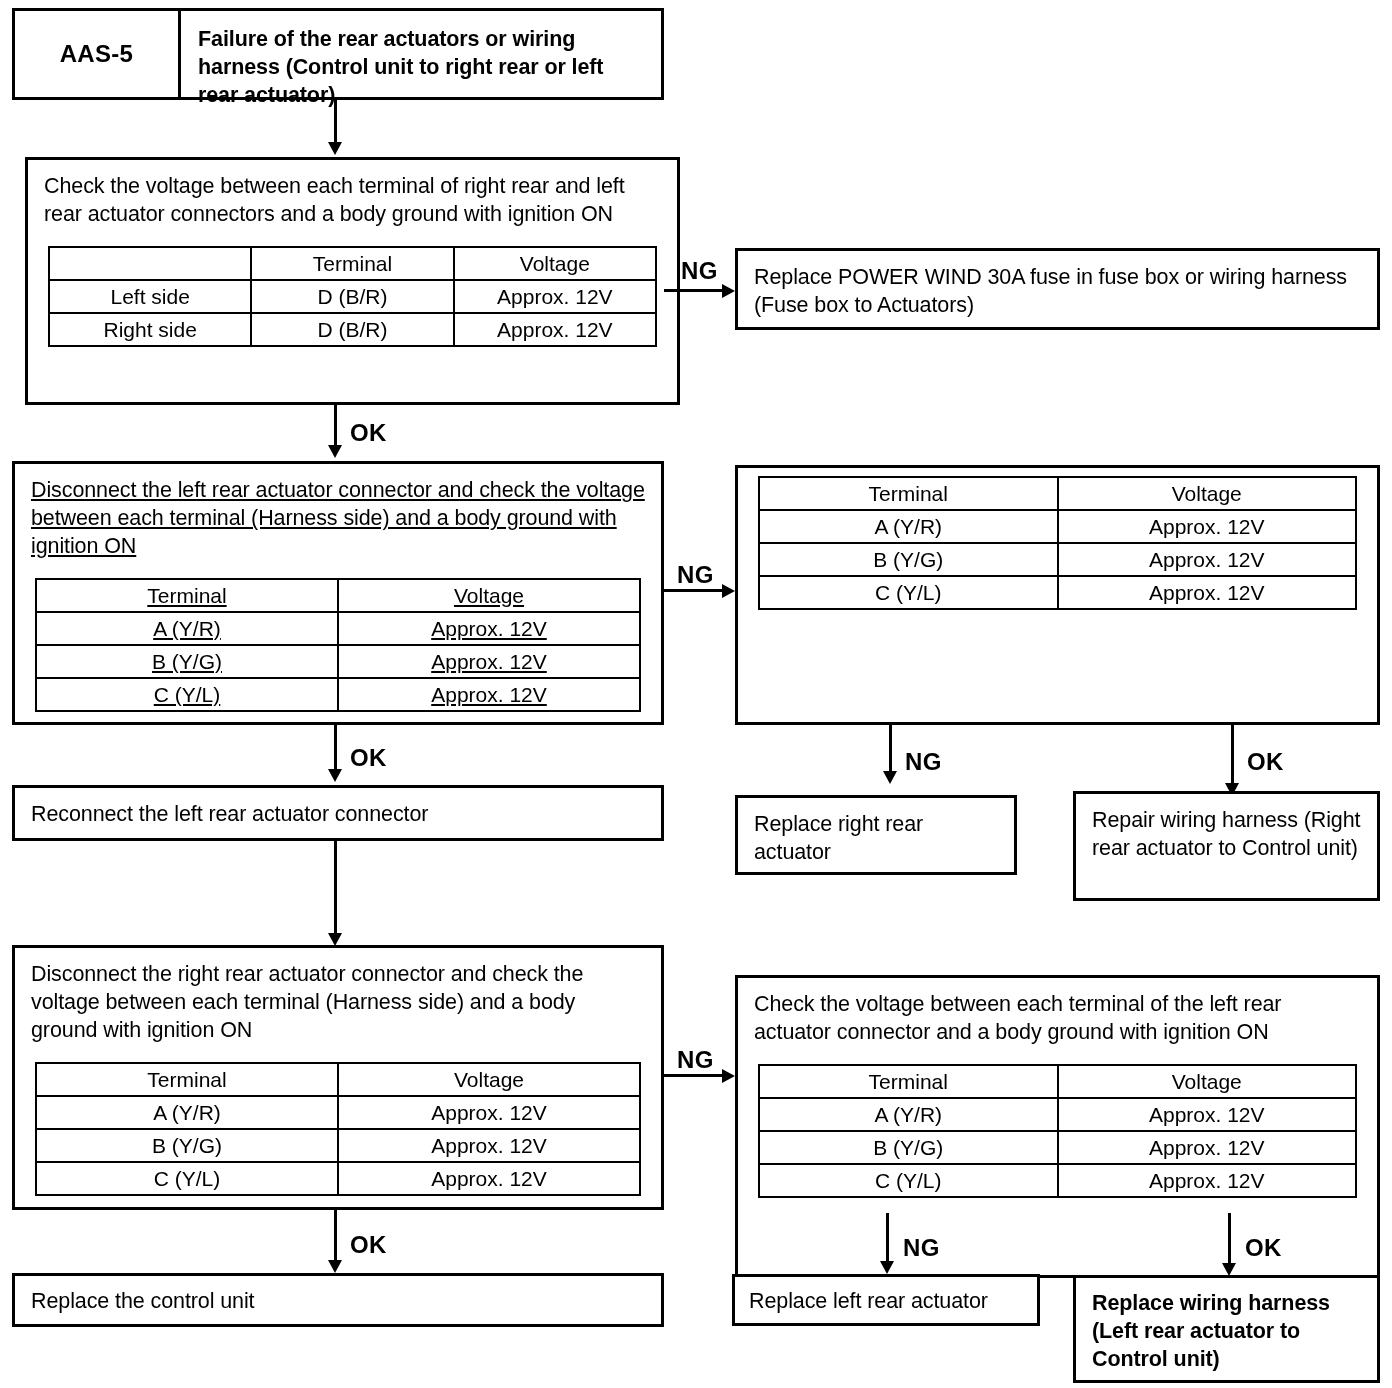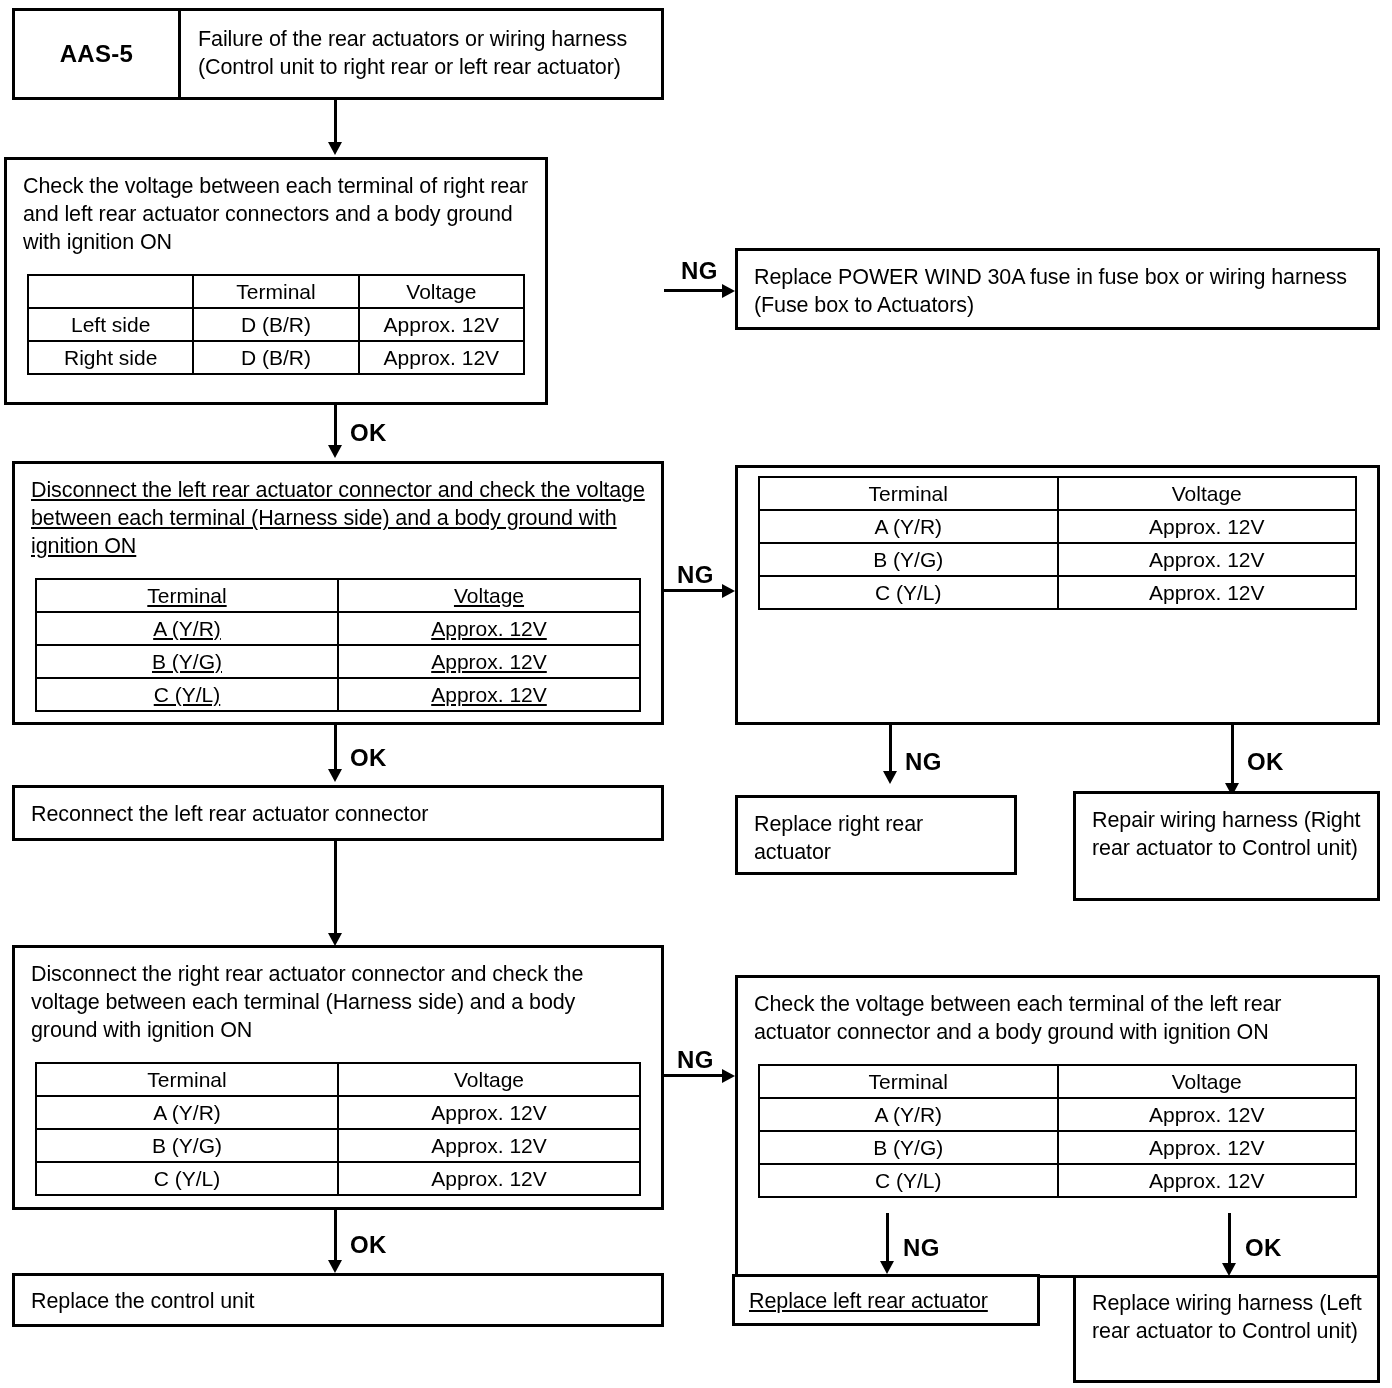"Failure of the rear actuators" .code-desc { font-weight: none -> bold }
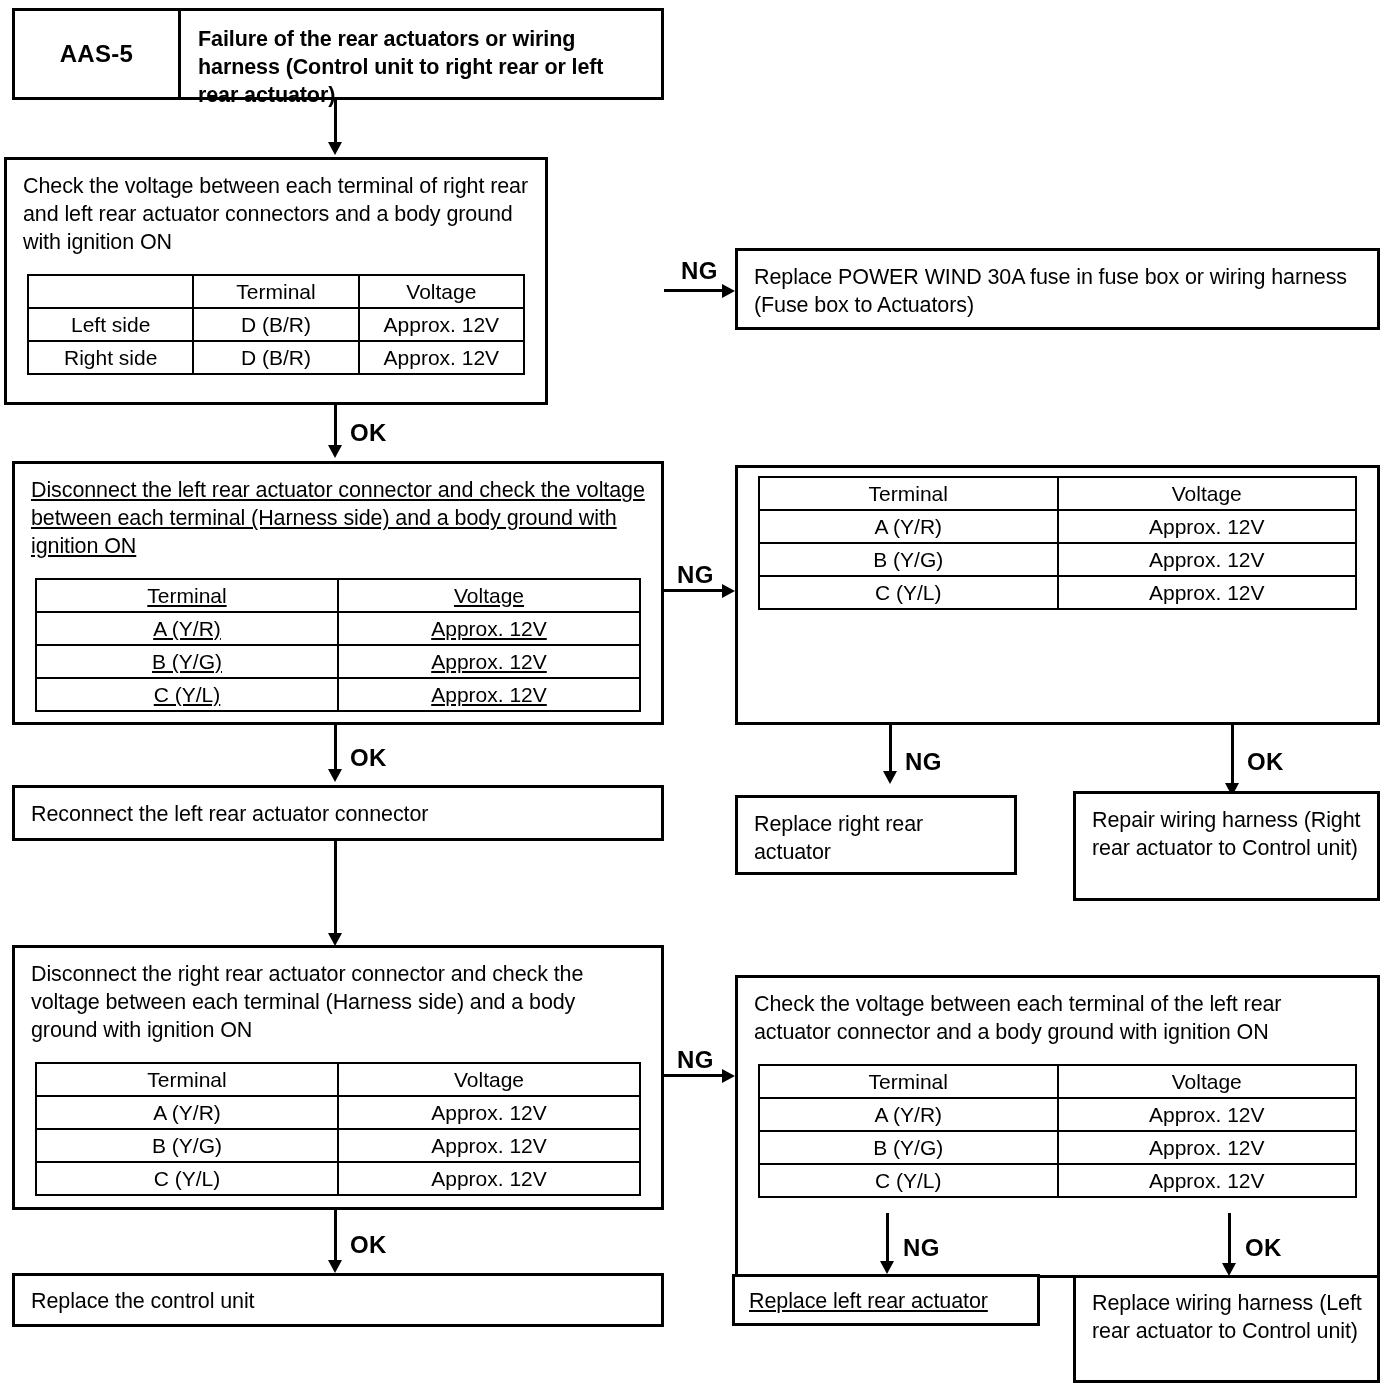"Check the voltage between each terminal of right" div.box { left: 4px -> 25px; width: 544px -> 655px }
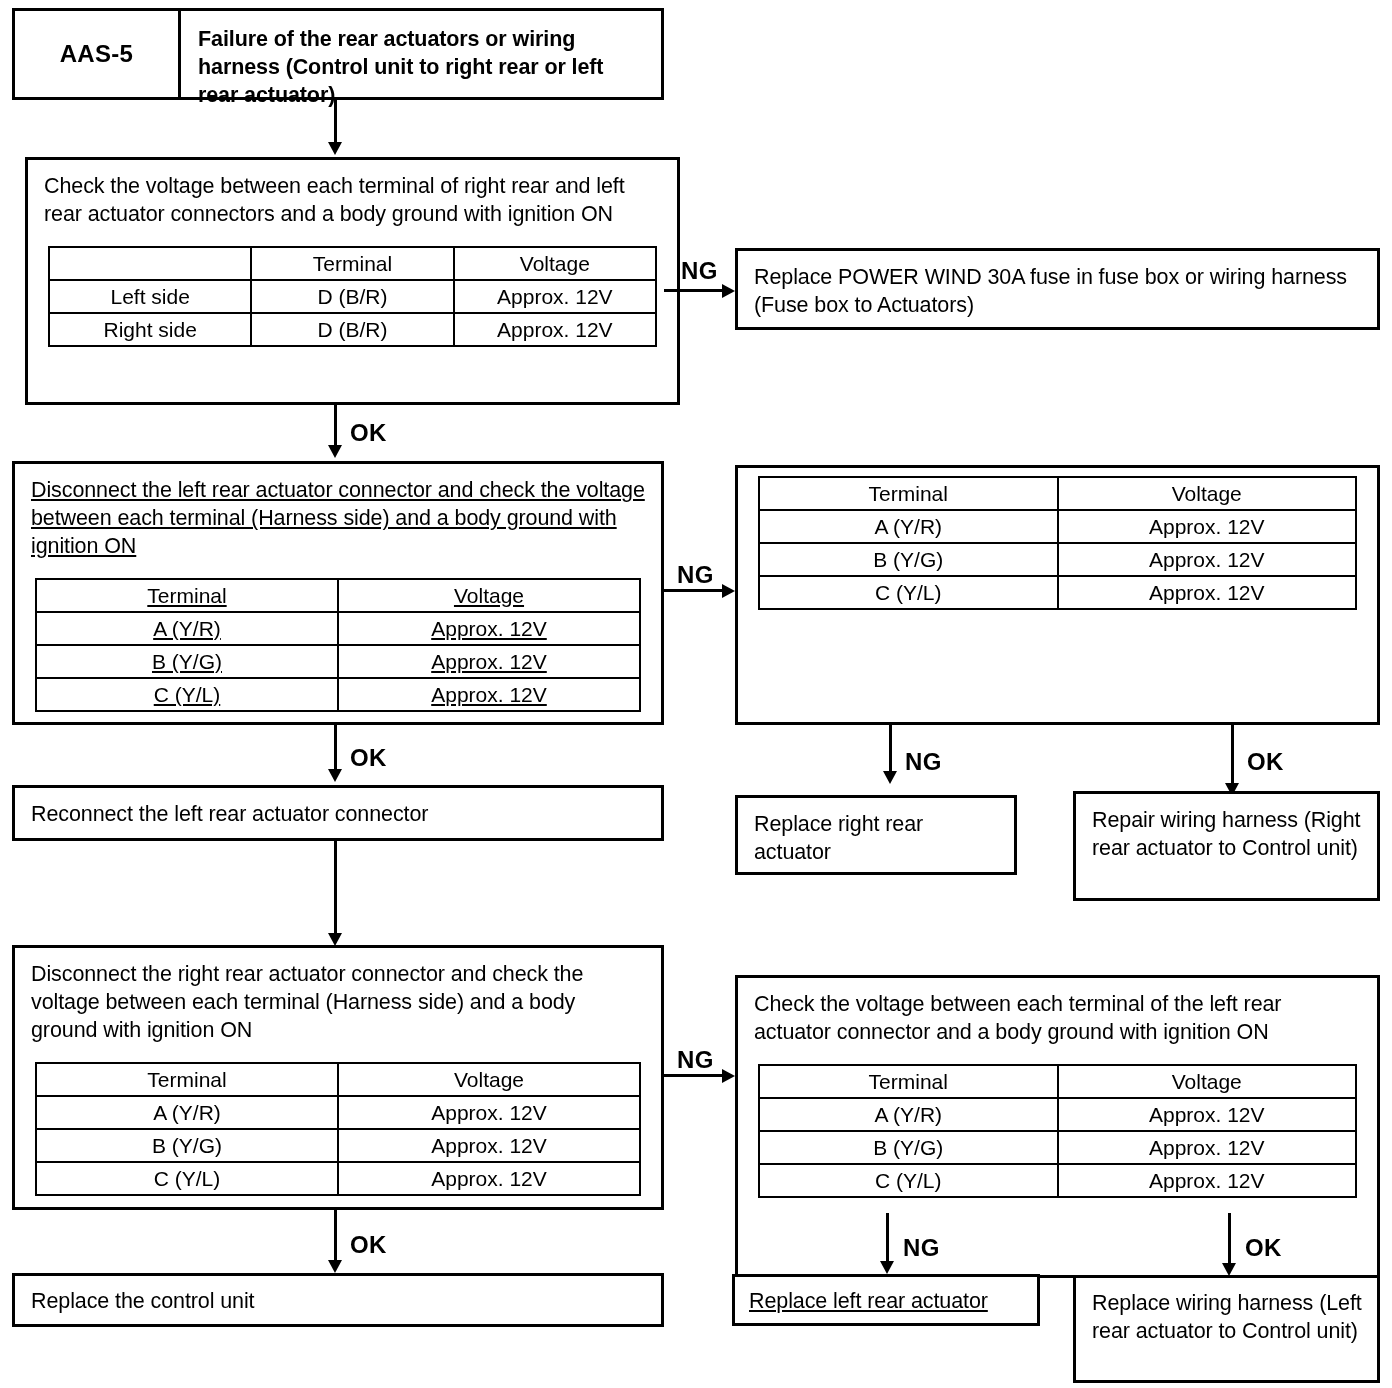"Replace left rear actuator" div.box-text { text-decoration: underline -> none }
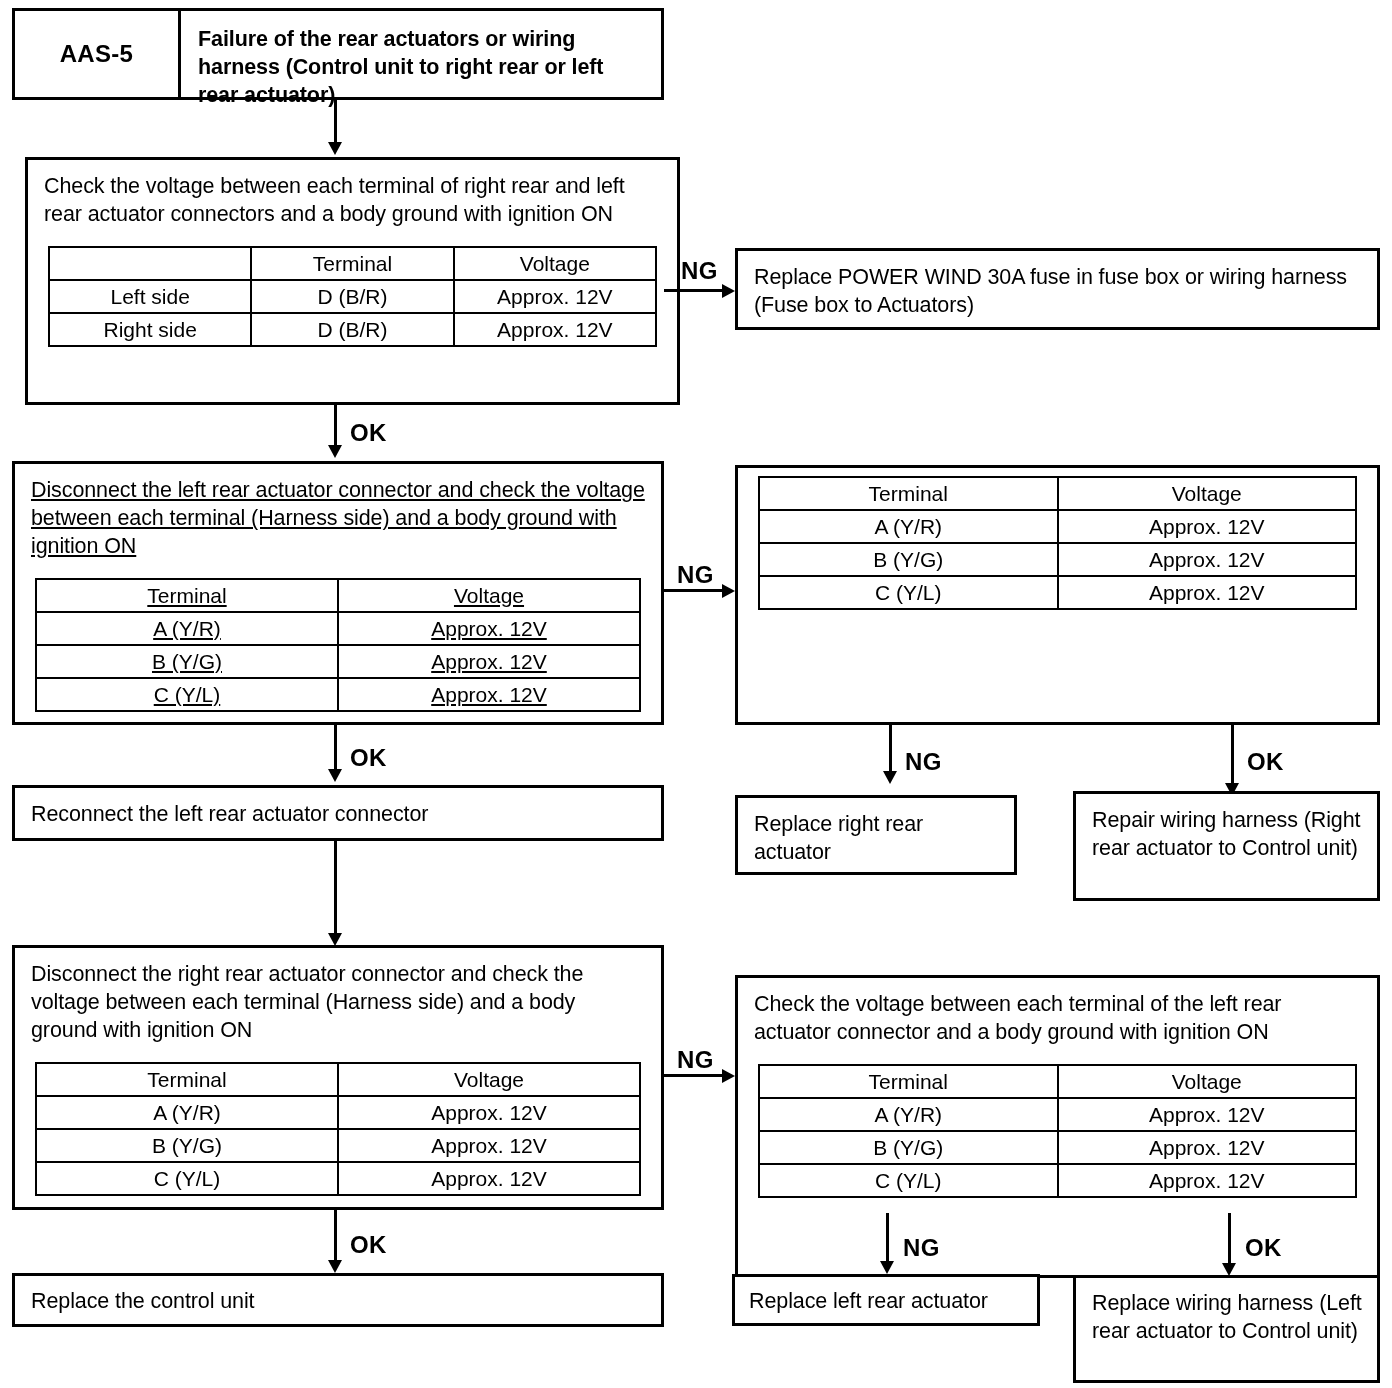"Replace wiring harness (Left rear" div.box { font-weight: none -> bold }
